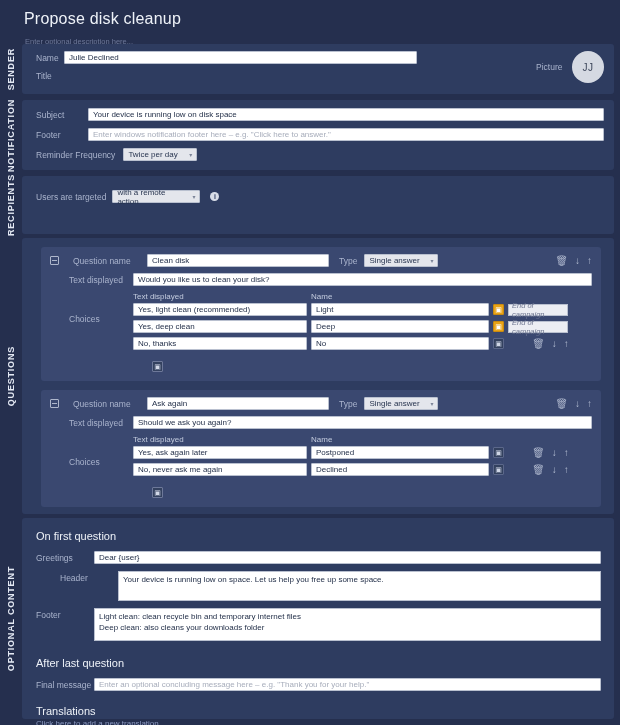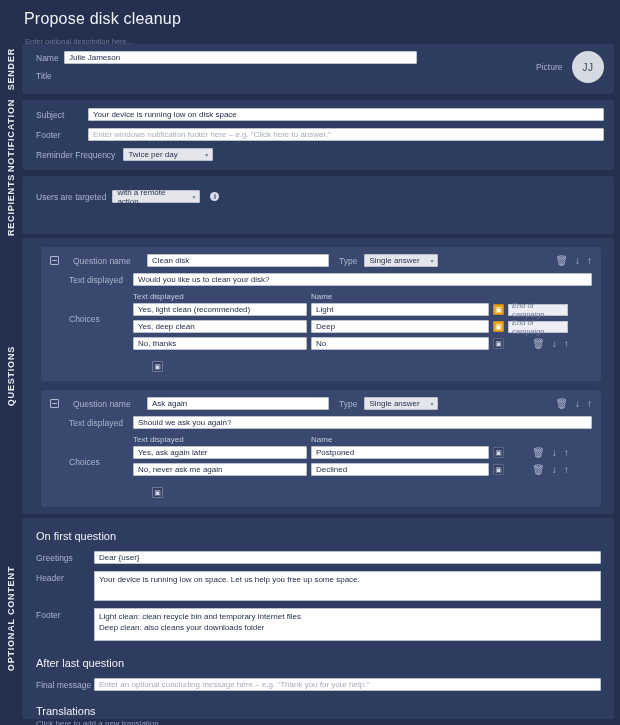"Julie Jameson" div.inp { text: Jameson -> Declined }
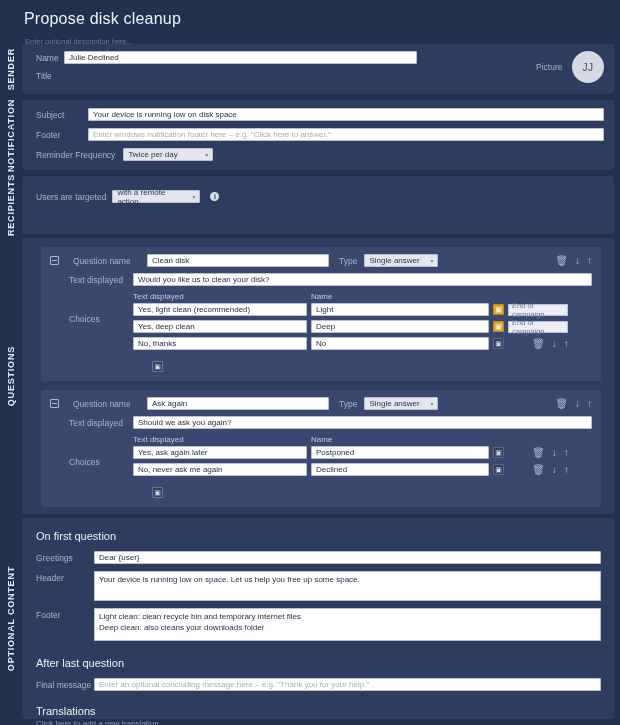"Twice per day" #notif .sel { width: 90px -> 74px }
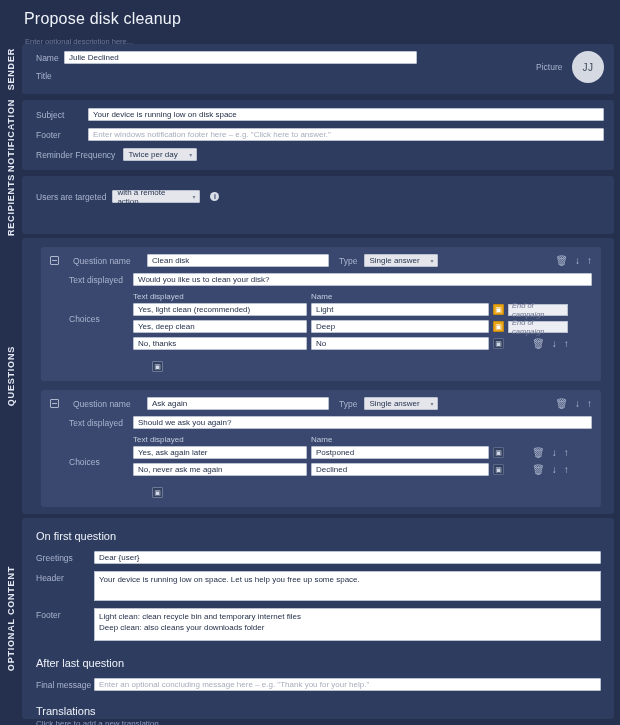"Header" div.lbl { margin-left: none -> 24px }
